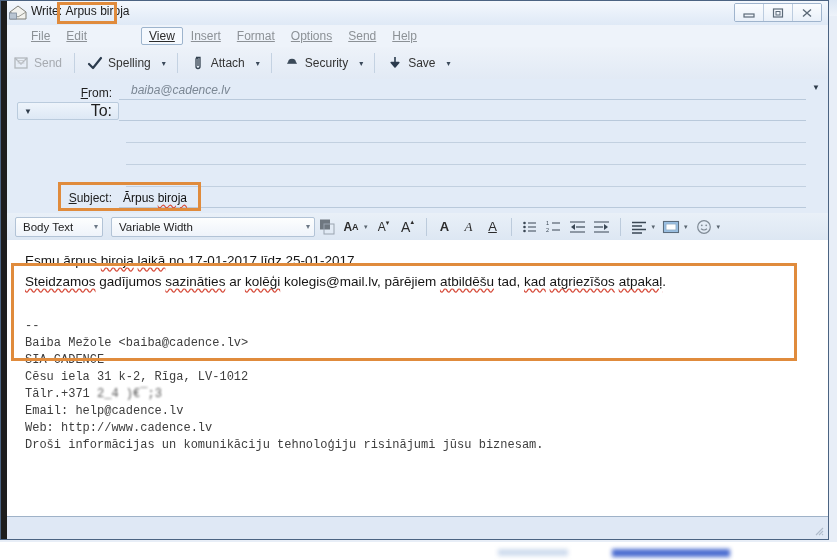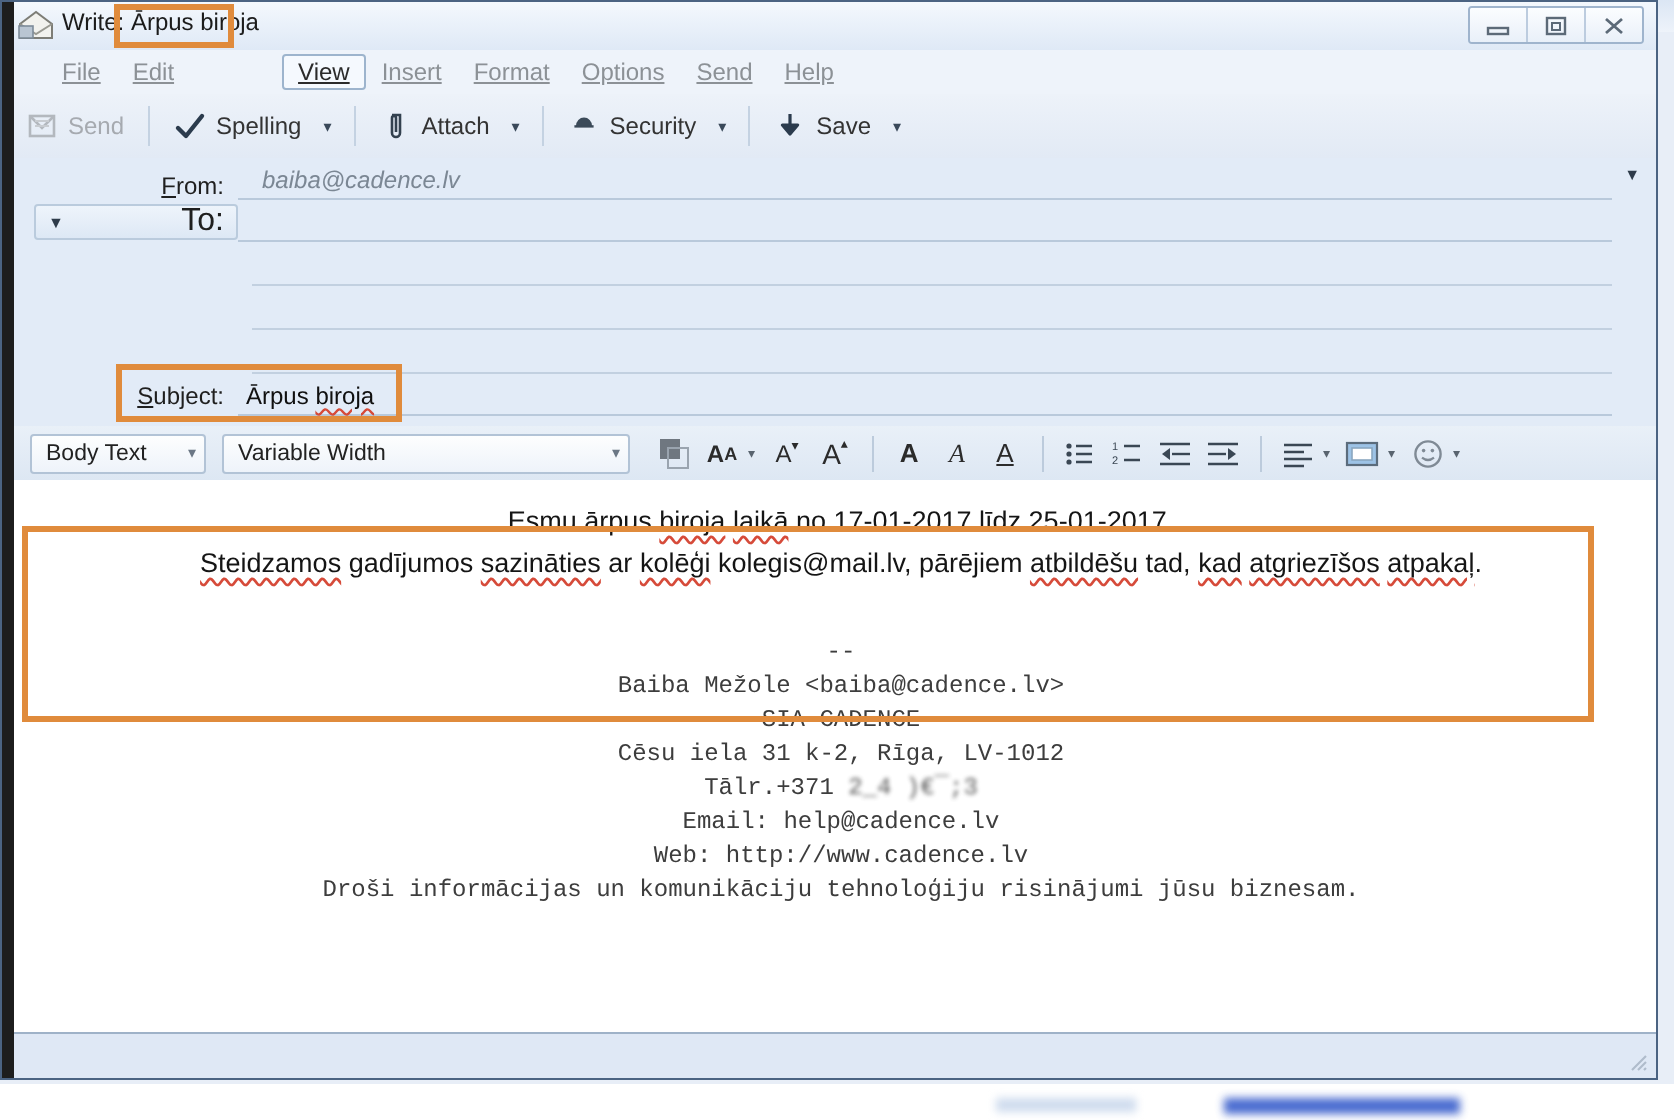"Variable Width" .combo.c2 { margin-right: 10px -> none }
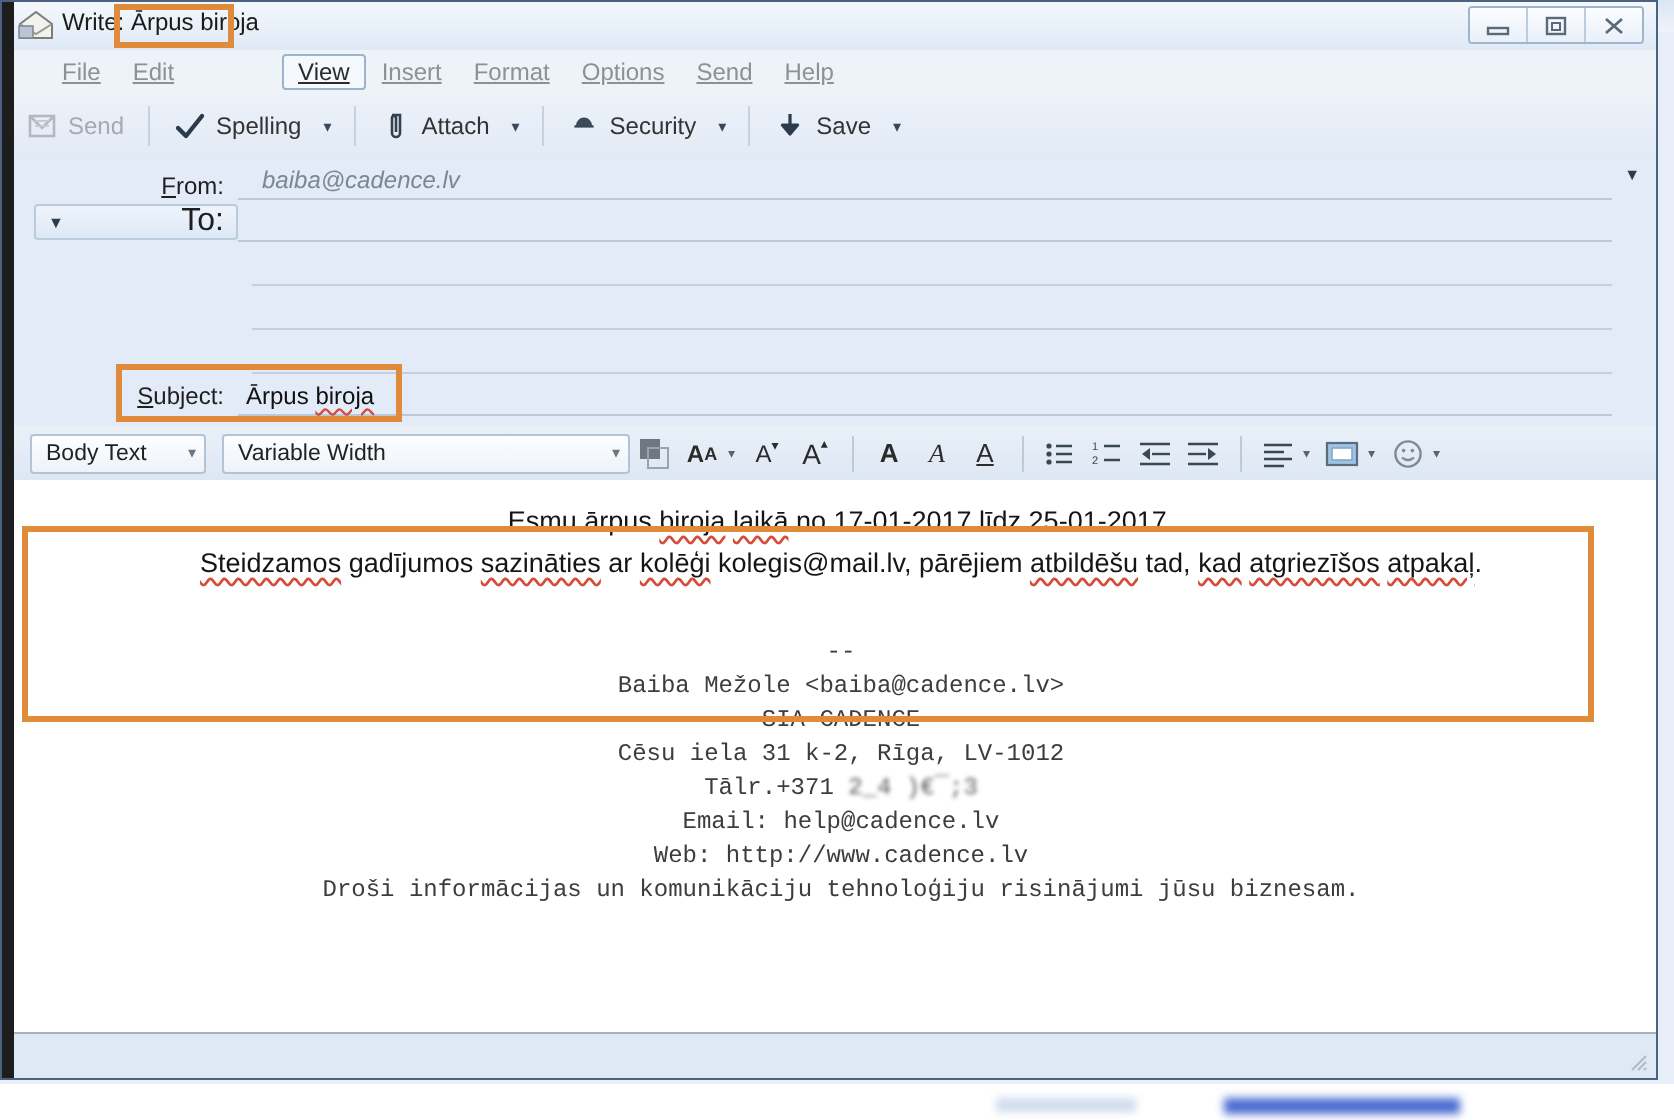"Esmu ārpus biroja laikā no" .body-inner { text-align: center -> none }
